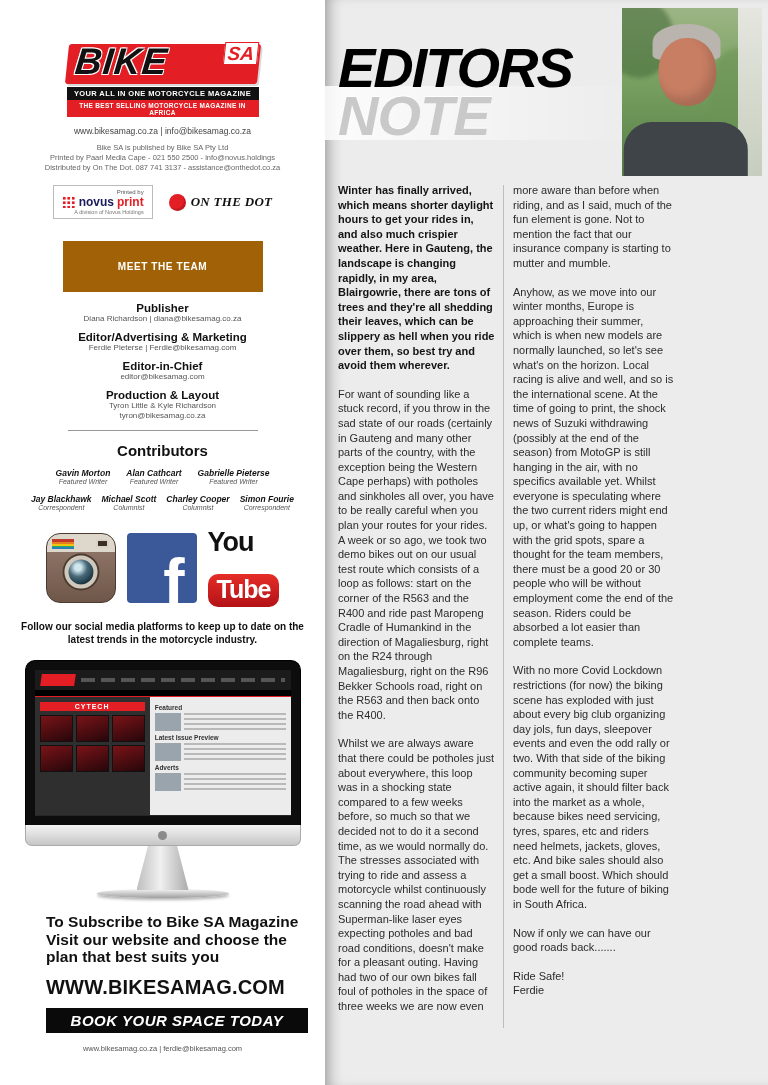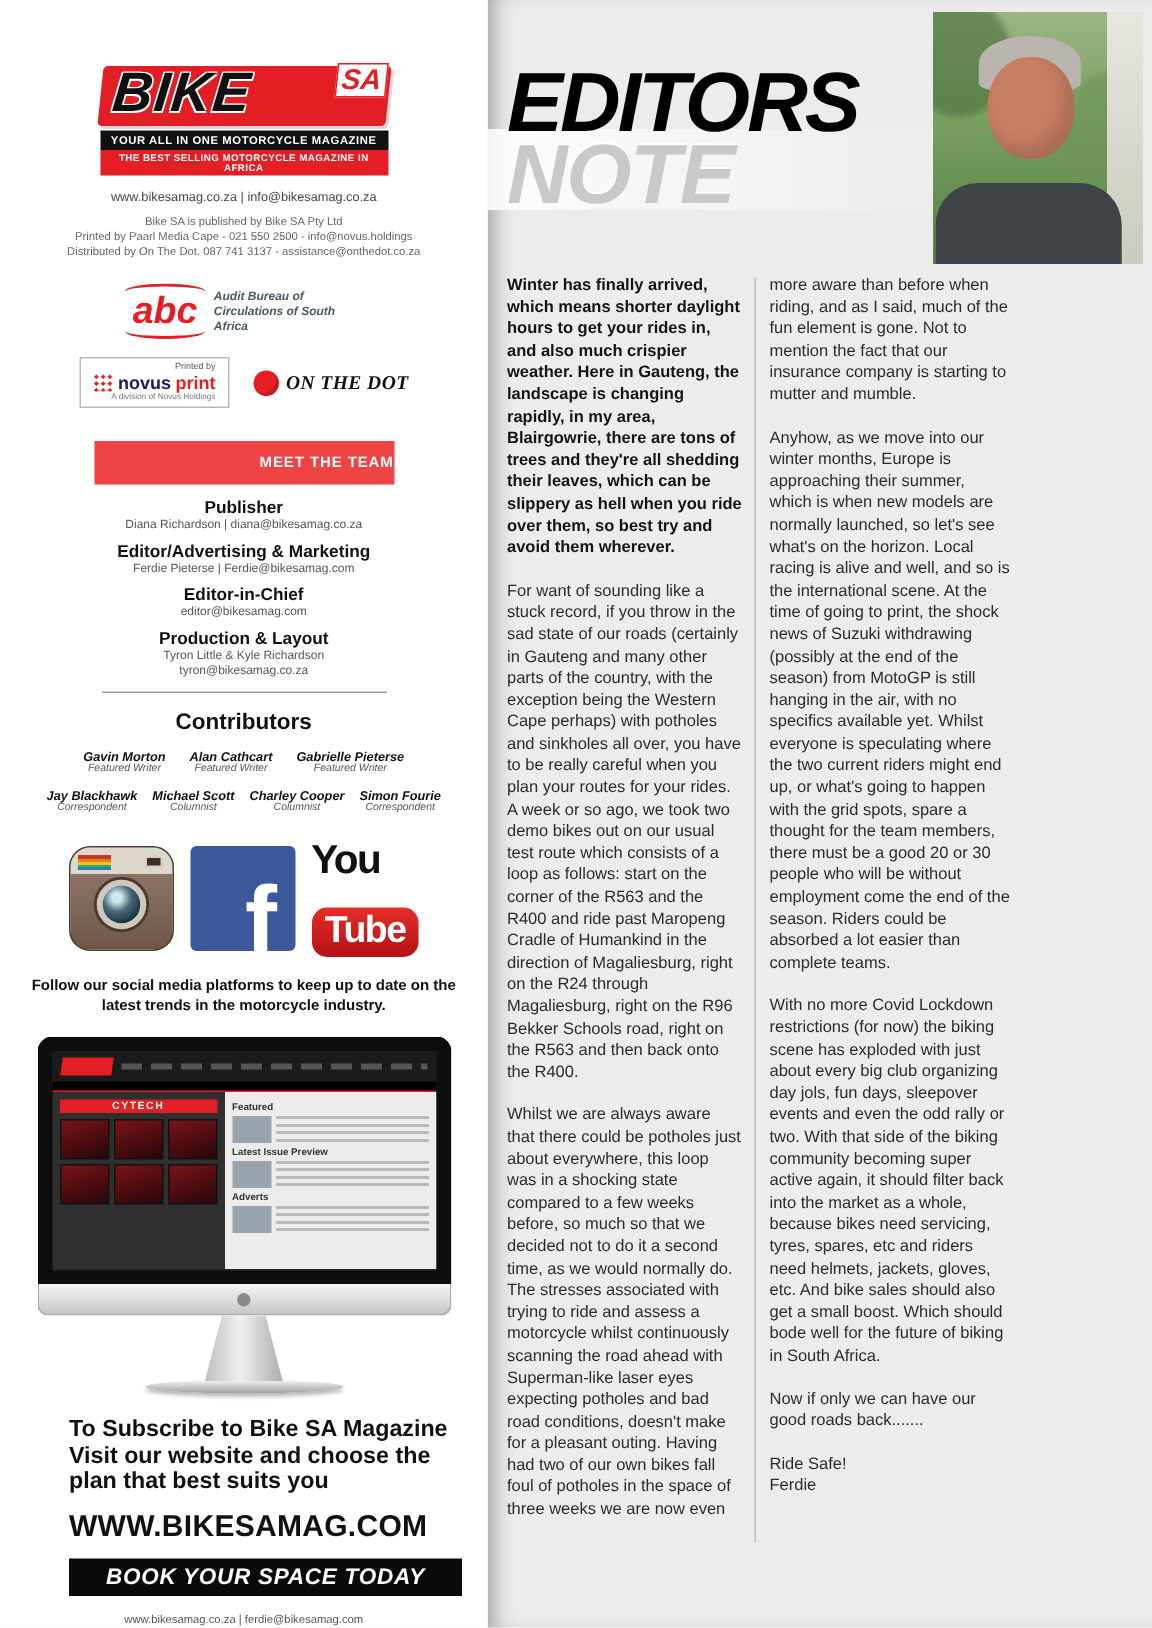"abc" div.abc-row { html: <div> <span>abc</span> <span>Audit Bureau of Circulations of South Africa</span> </div> -> none }
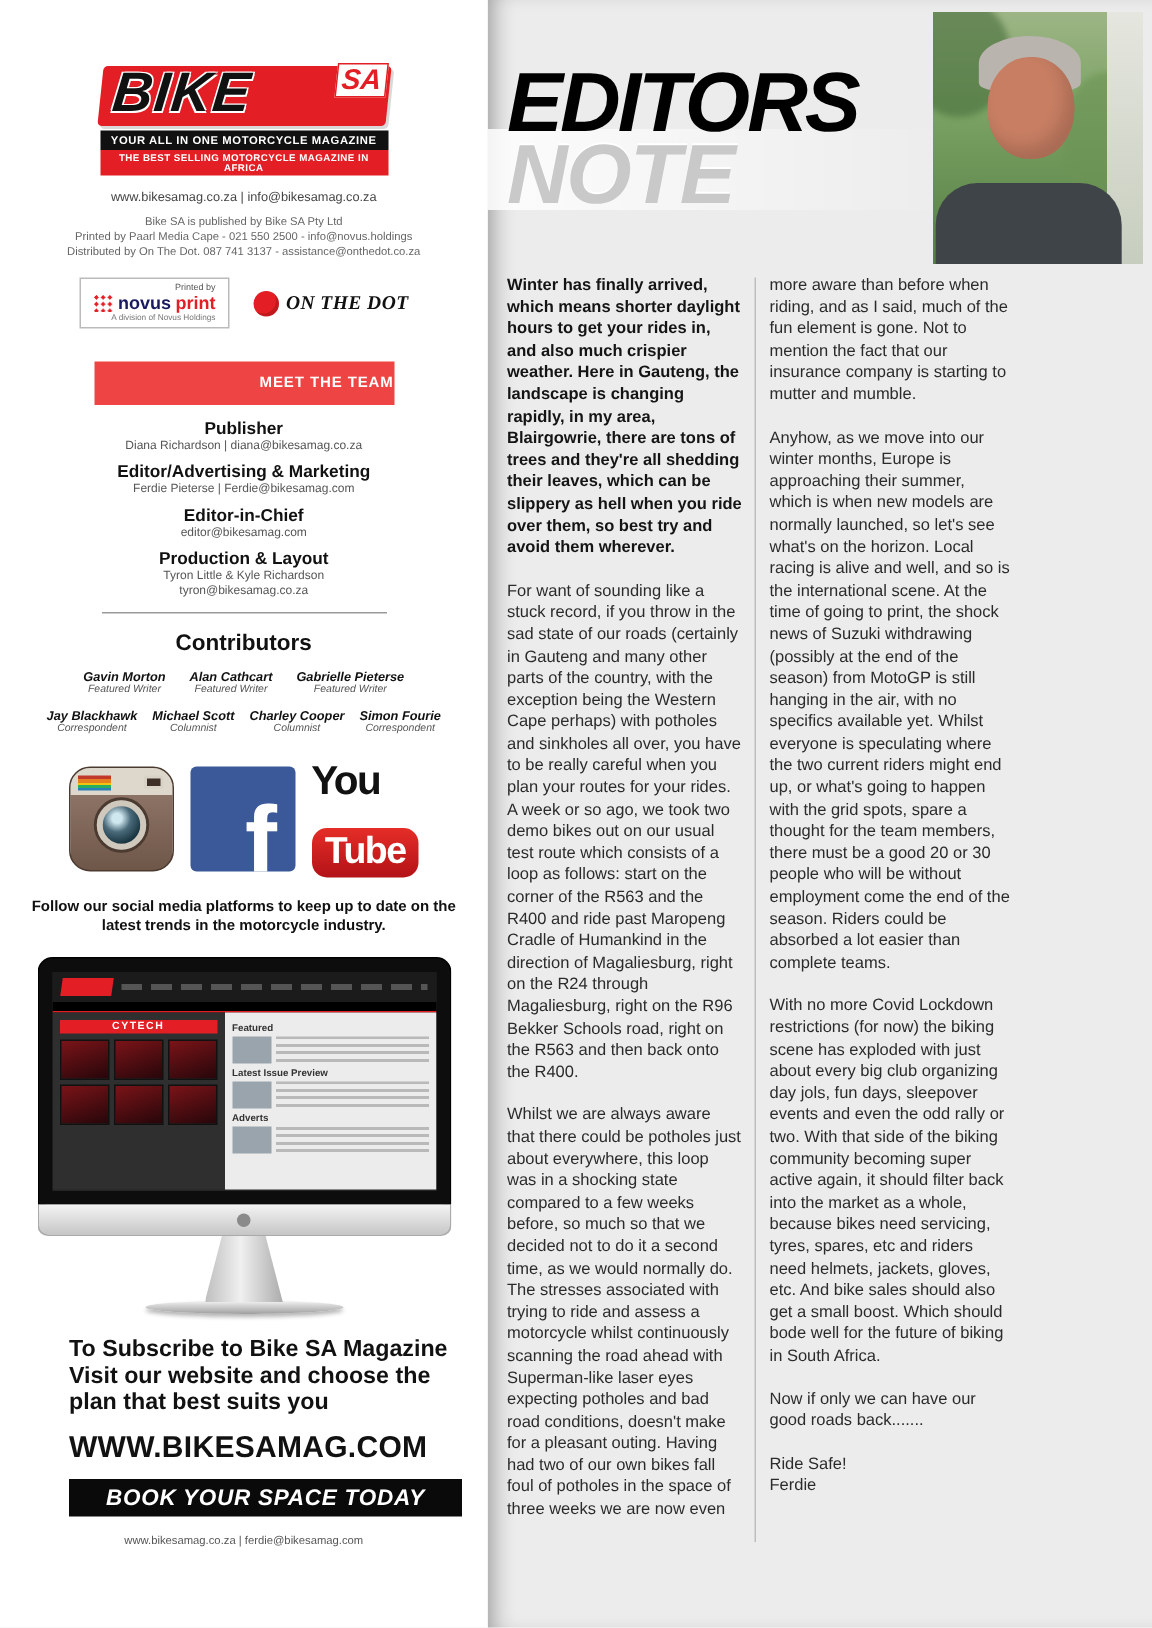"MEET THE TEAM" .team-bar { background: #ef4444 -> #a16207; padding: 9px 0 -> 20px 0; text-align: right -> center }
